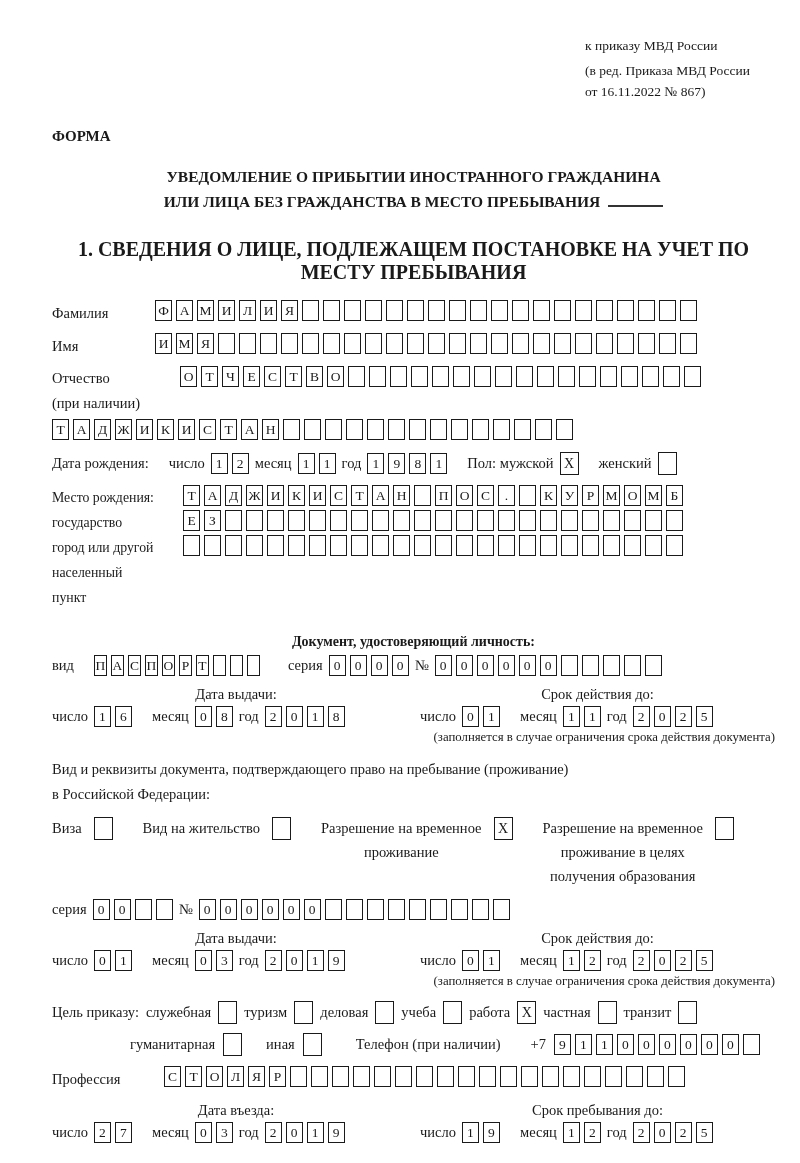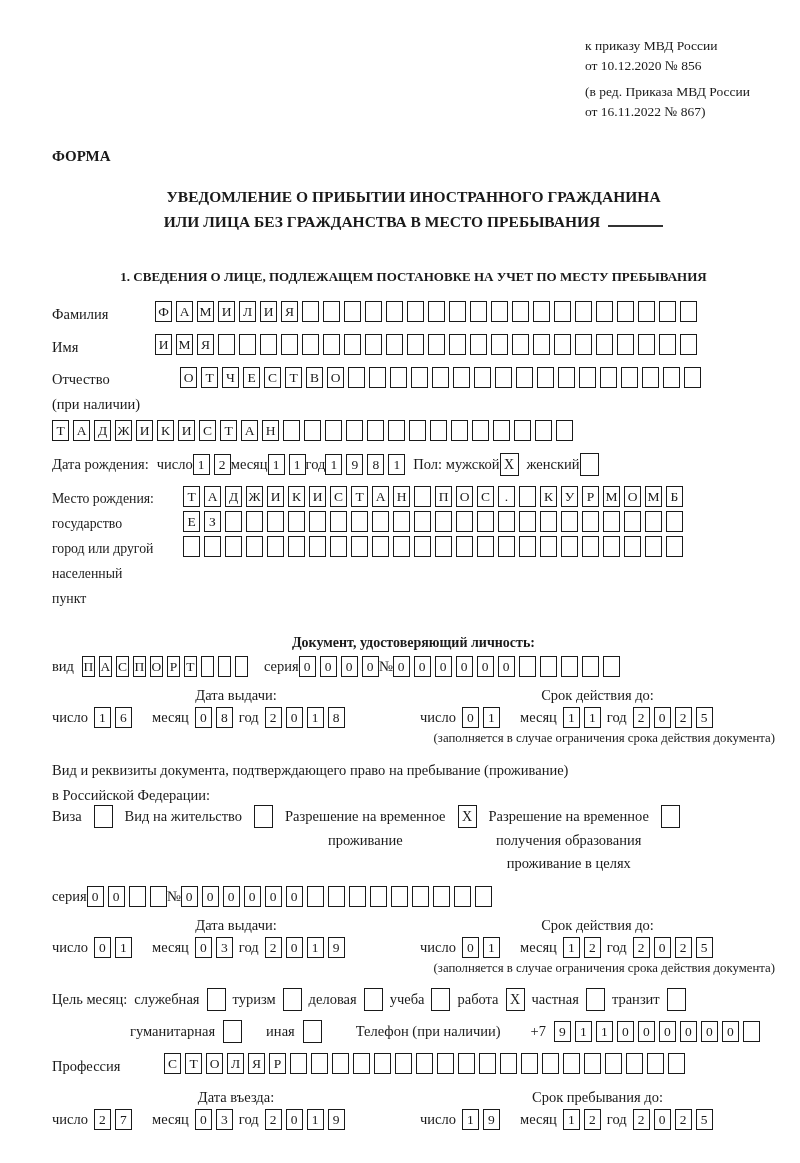"от 10.12.2020 № 856" div { html: <div>от 10.12.2020 № 856</div> -> none }
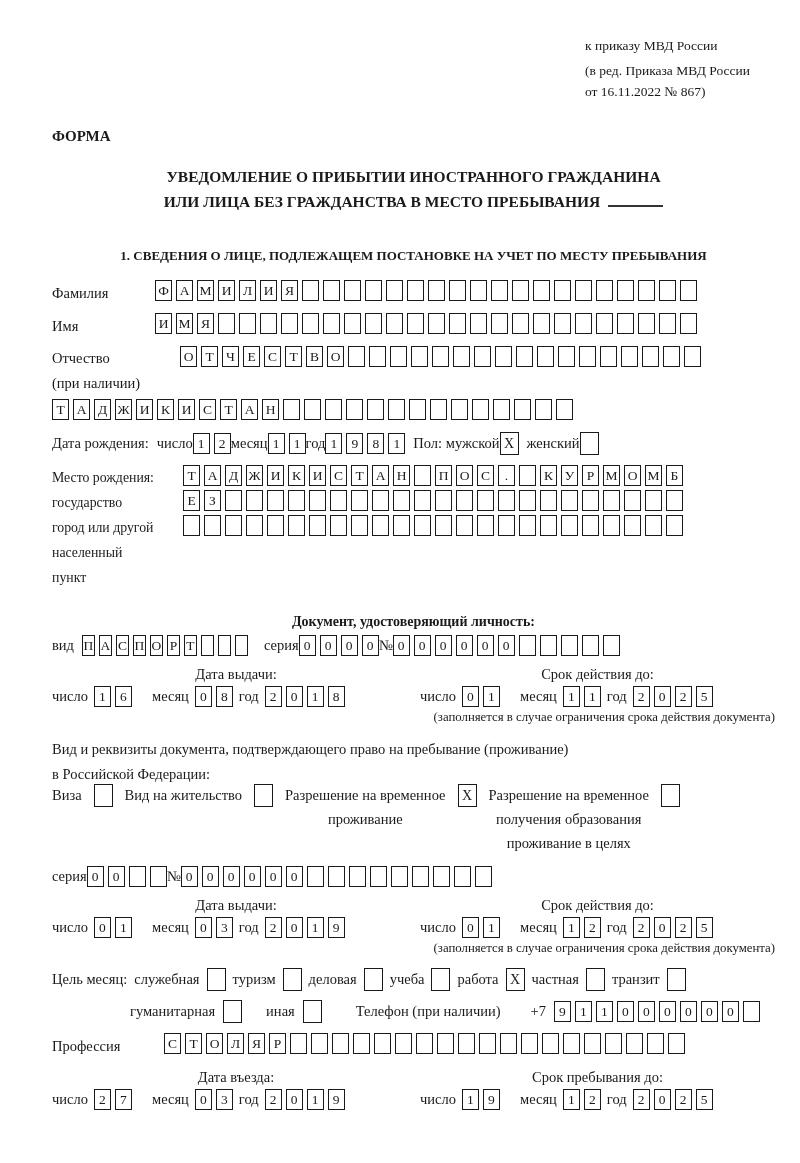"1. СВЕДЕНИЯ О ЛИЦЕ, ПОДЛЕЖАЩЕМ" .sect { font-size: 13px -> 20px; margin-top: 34px -> 24px }
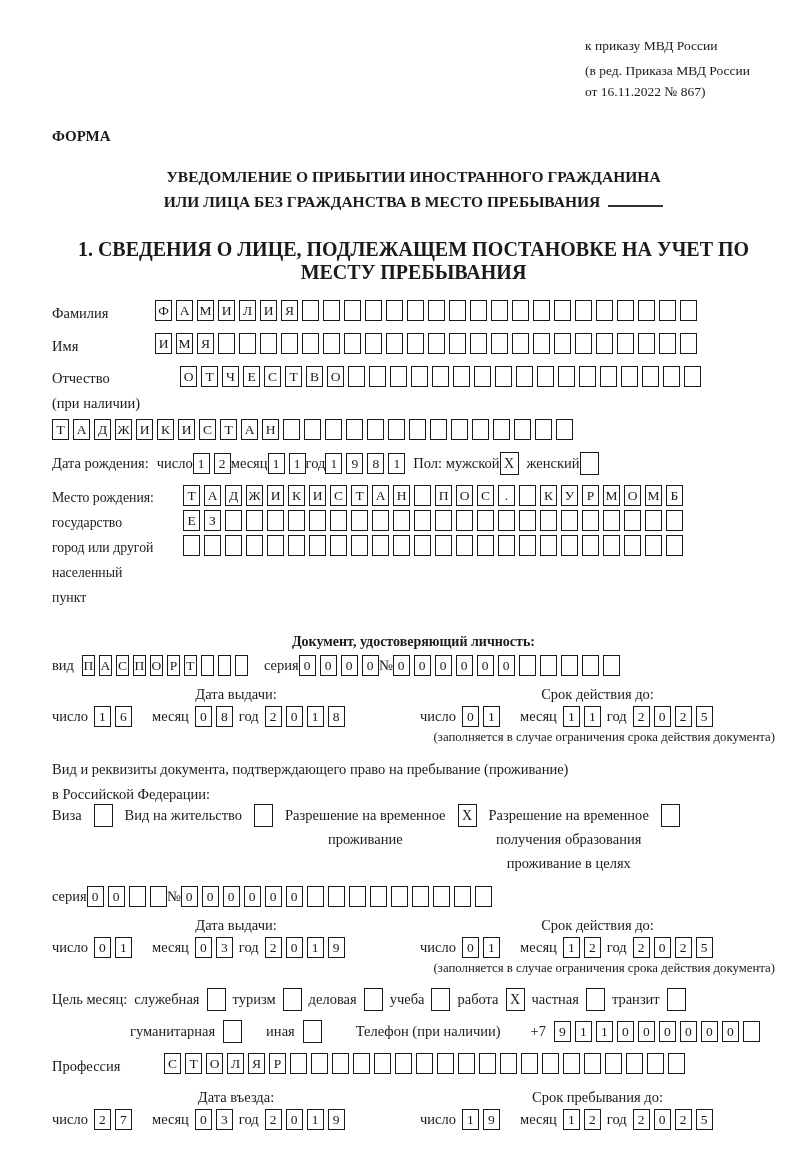"Дата рождения:" .inline { gap: none -> 6px }
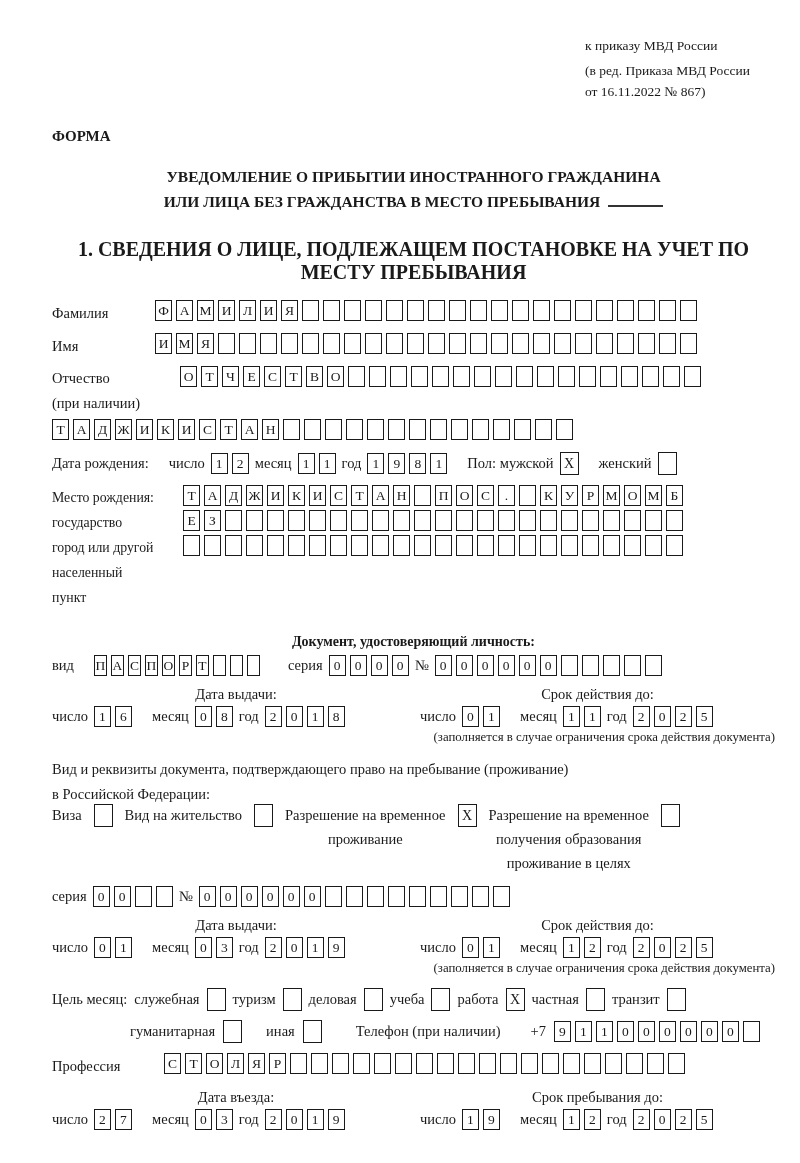"Виза" .optrow { gap: 12px -> 30px; margin-top: 1px -> 14px }
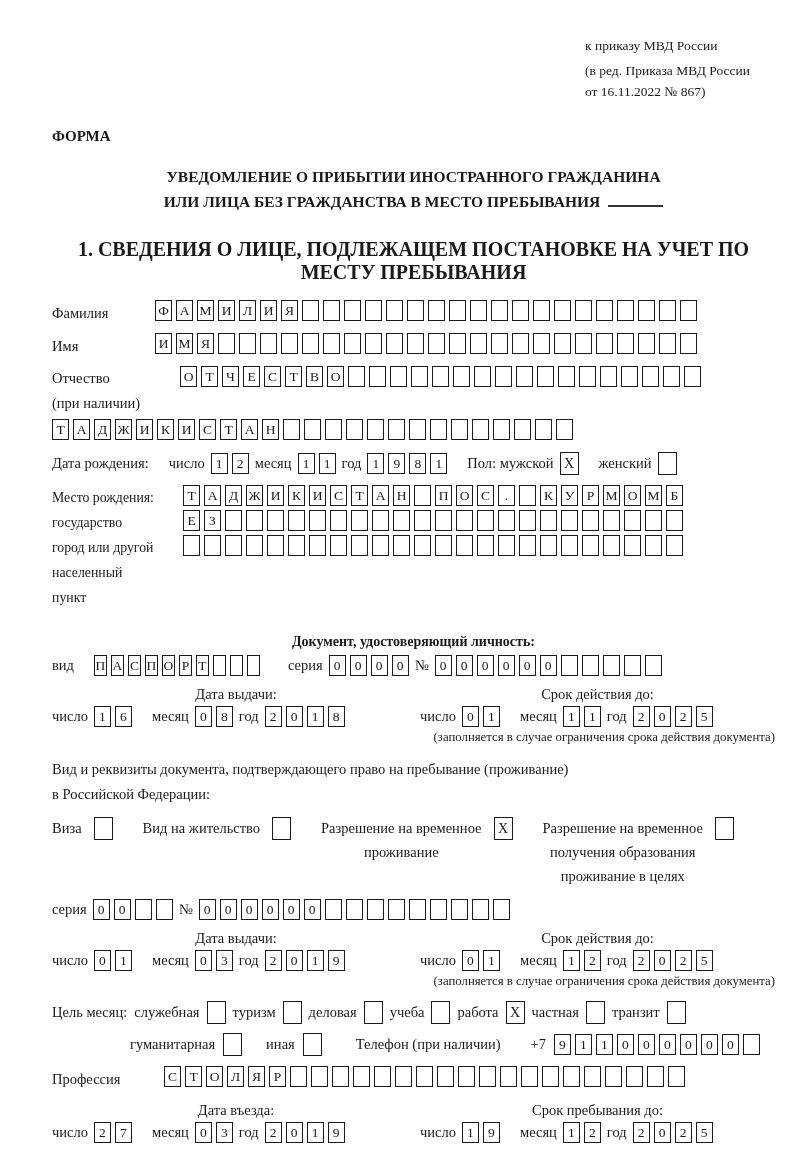"получения образования" div { order: before "проживание в целях" -> after "проживание в целях" }
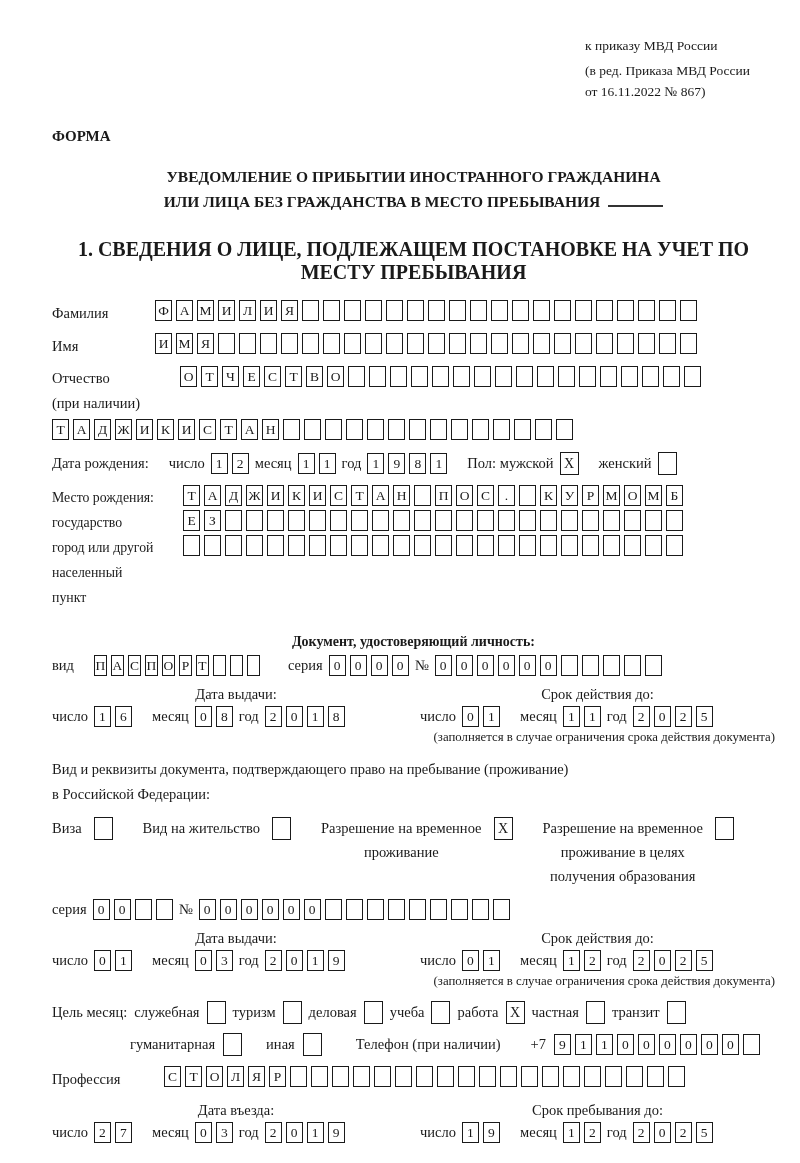"Цель месяц:" span.t { text: месяц -> приказу }
